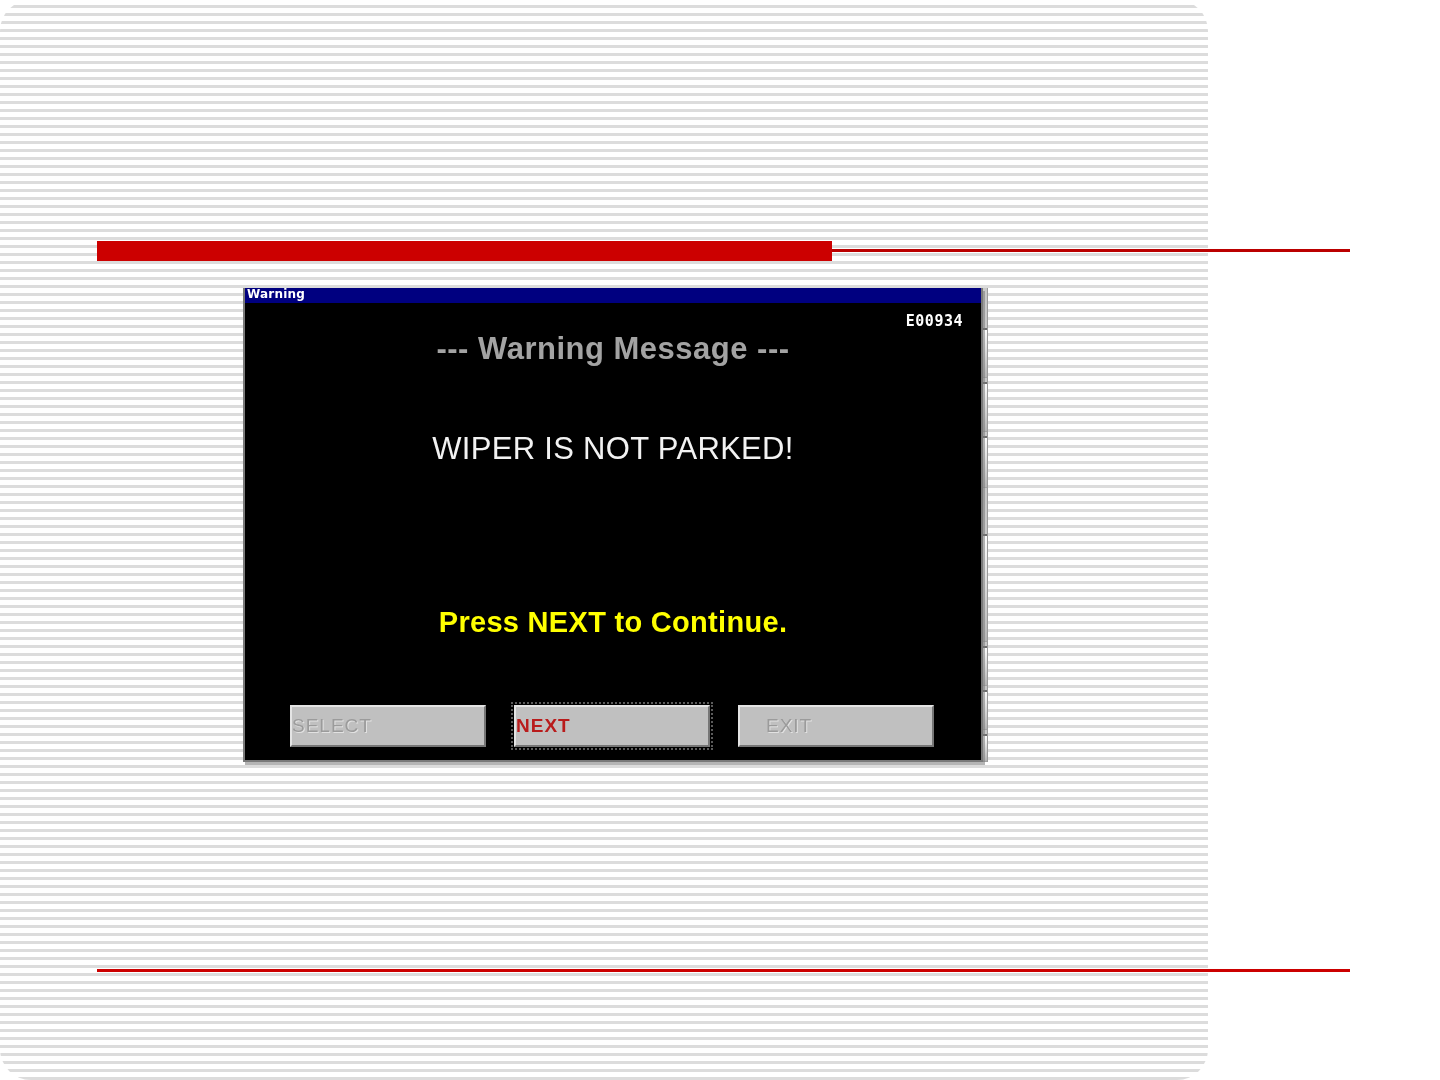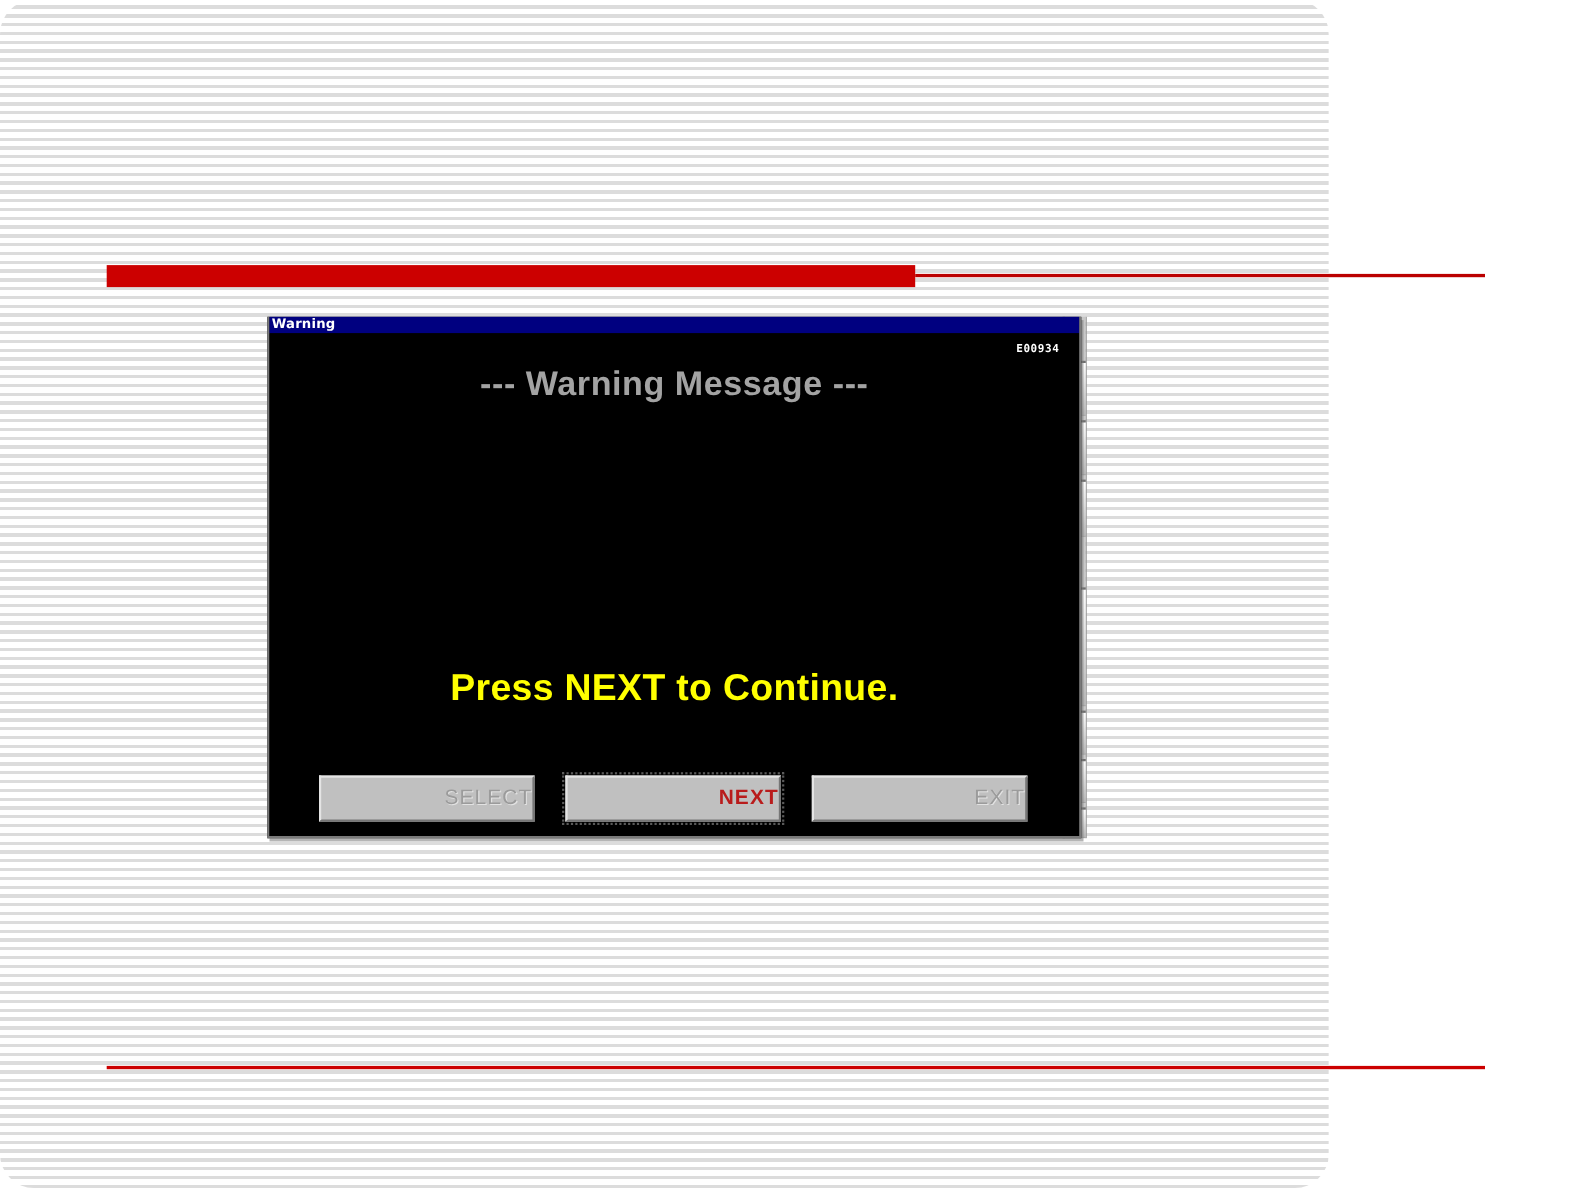"E00934" .error-code { font-size: 10px -> 15px }
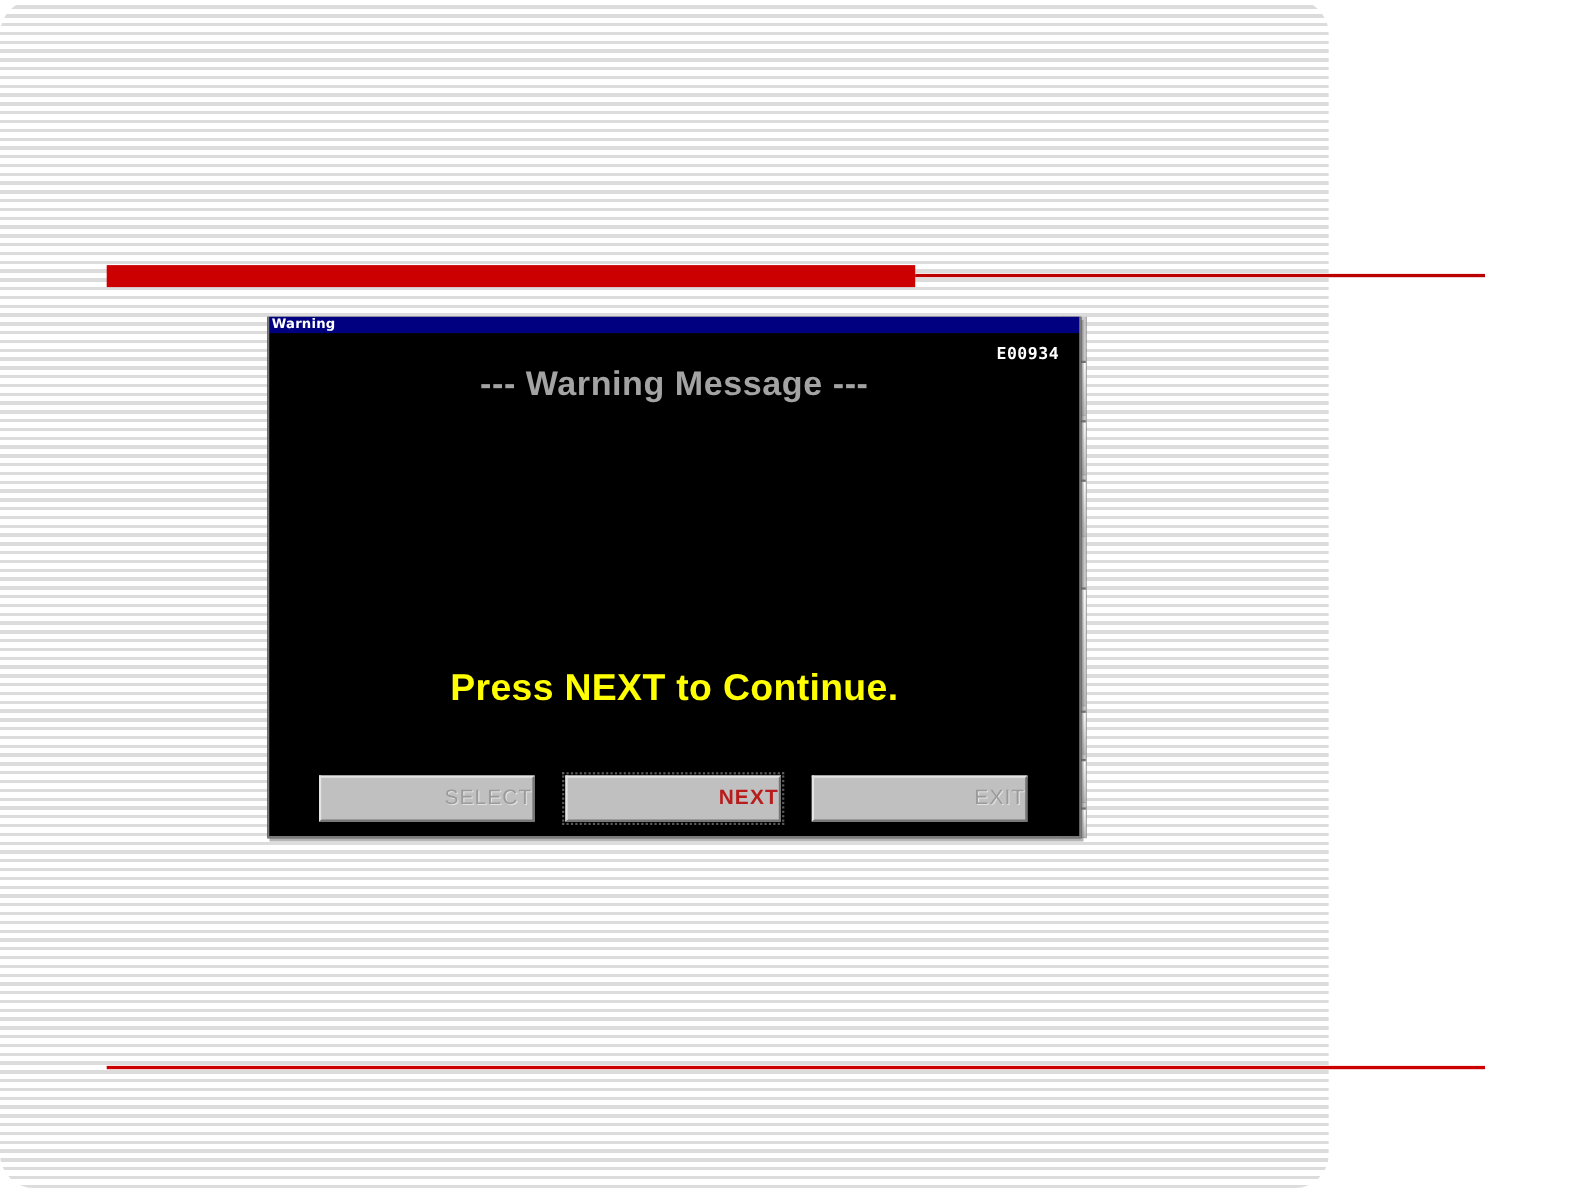"WIPER IS NOT PARKED!" div.warn-body { html: none -> <div>WIPER IS NOT PARKED!</div> }
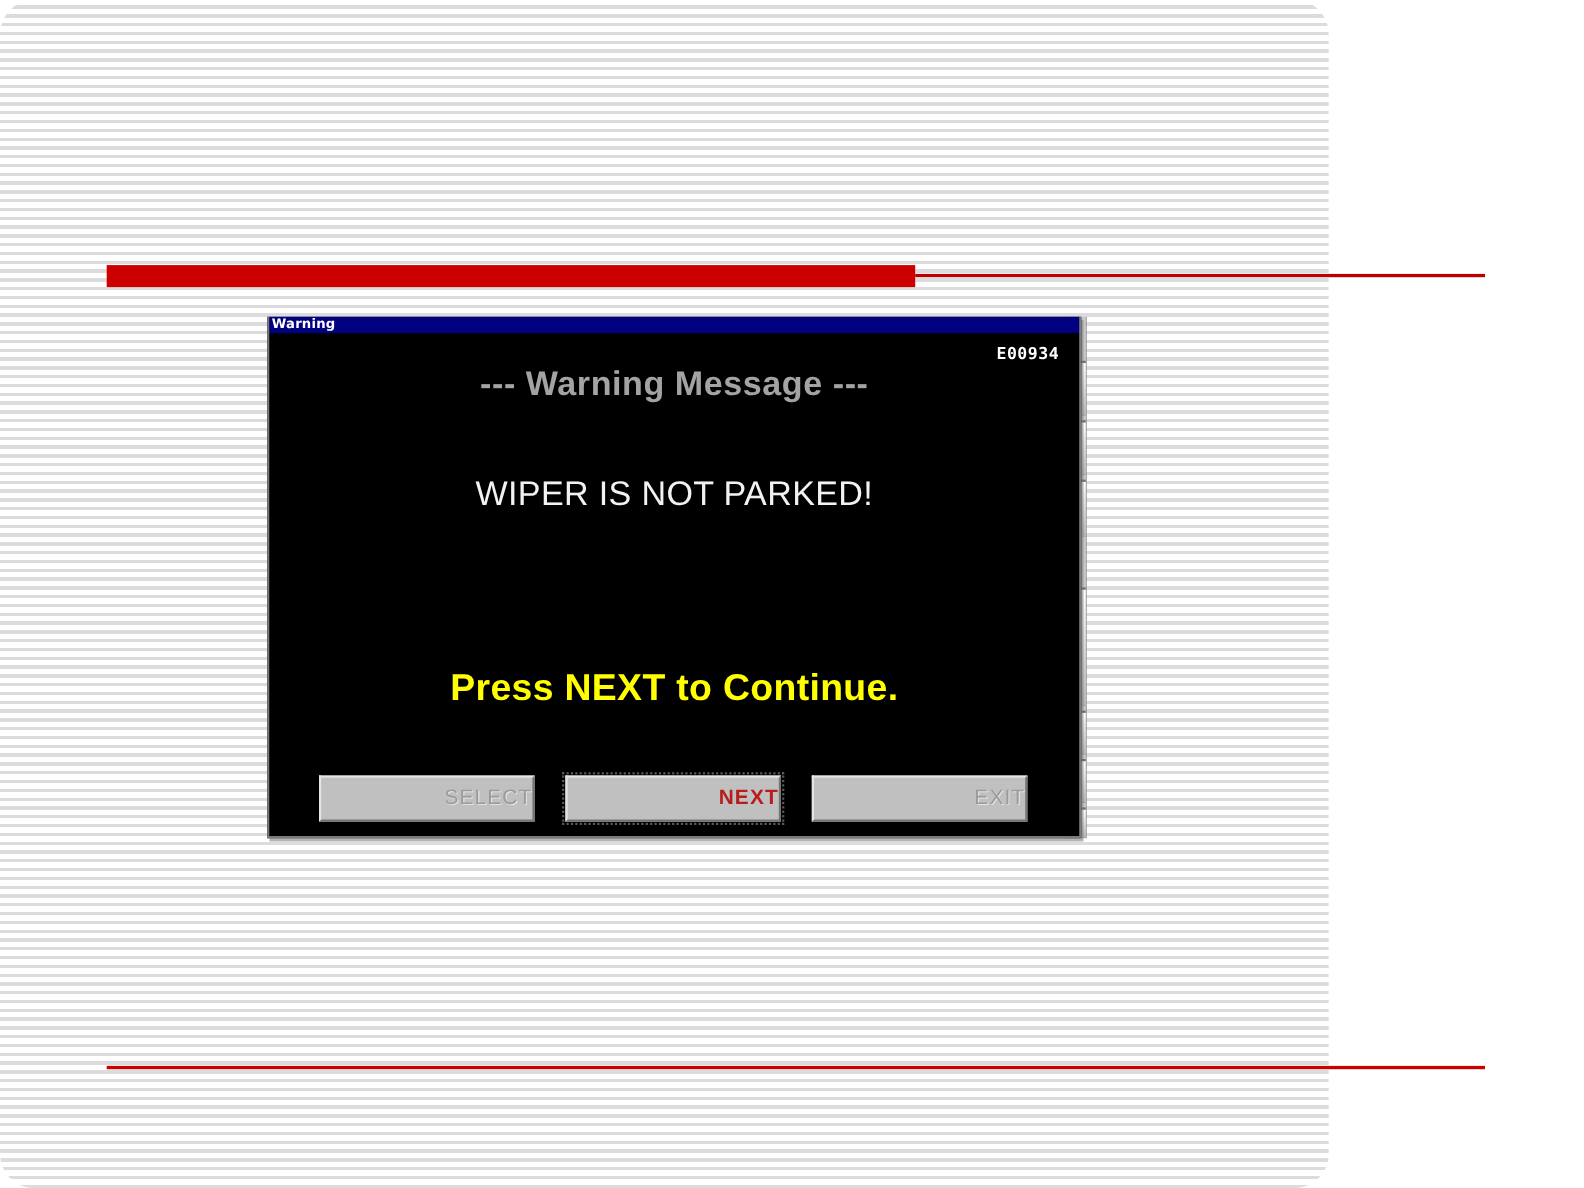"Press NEXT to Continue." .warn-prompt { font-size: 34px -> 29px }
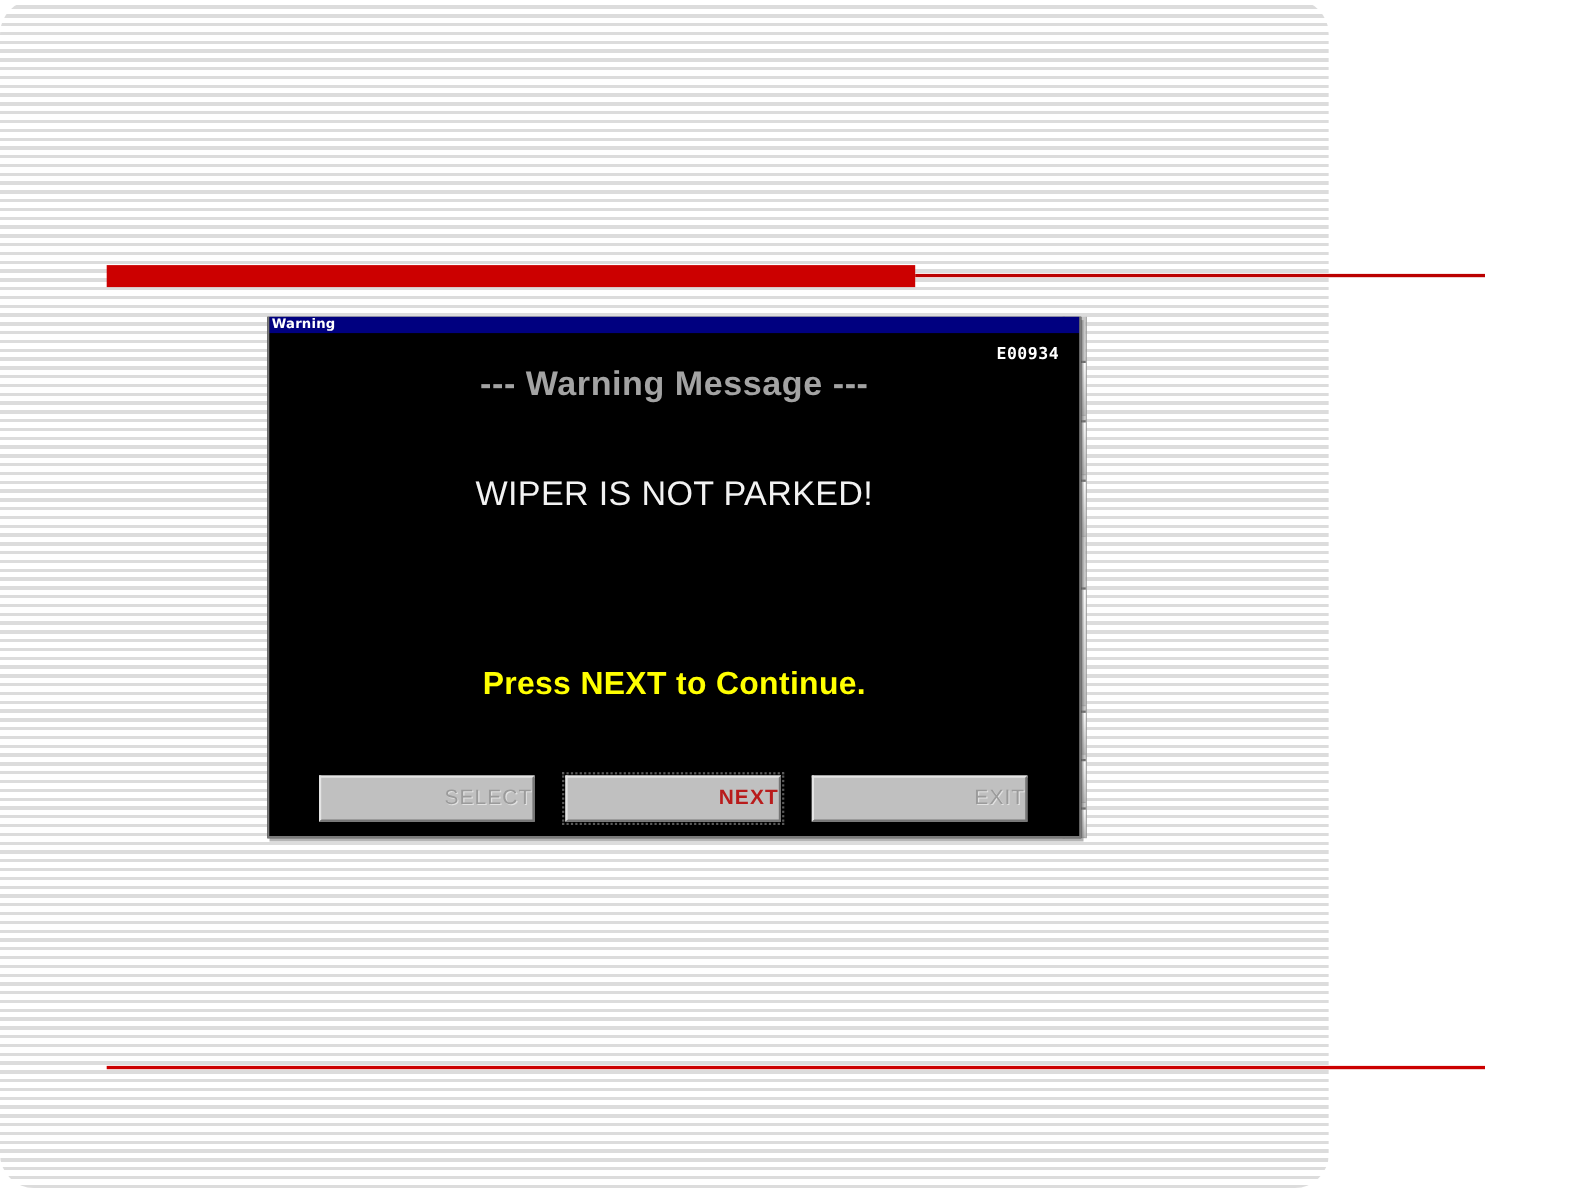"SELECT" .hmi-btn { text-align: right -> left }
